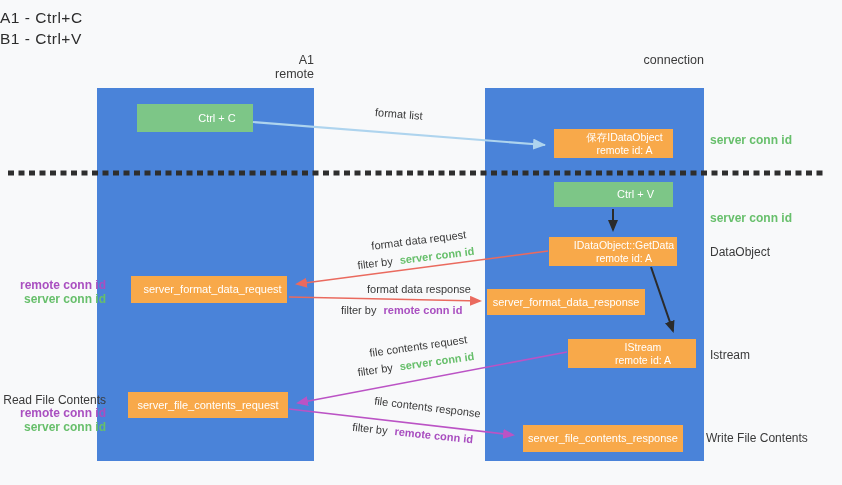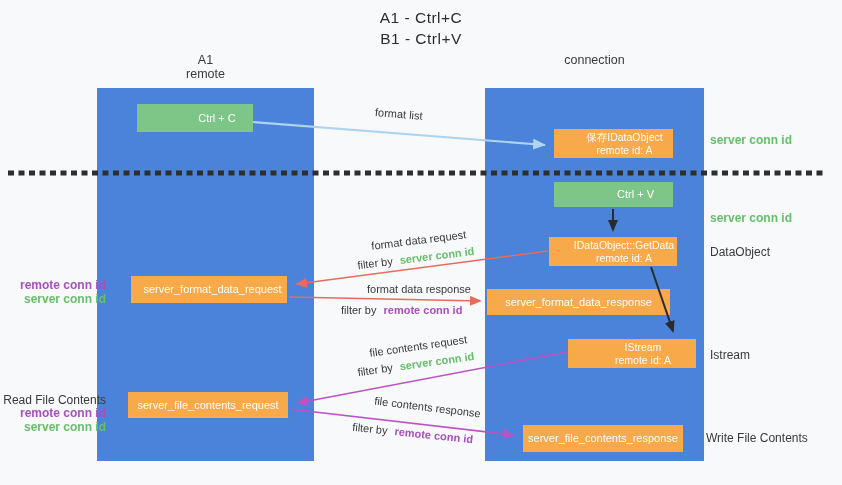"A1 - Ctrl+C" .title { text-align: center -> left }
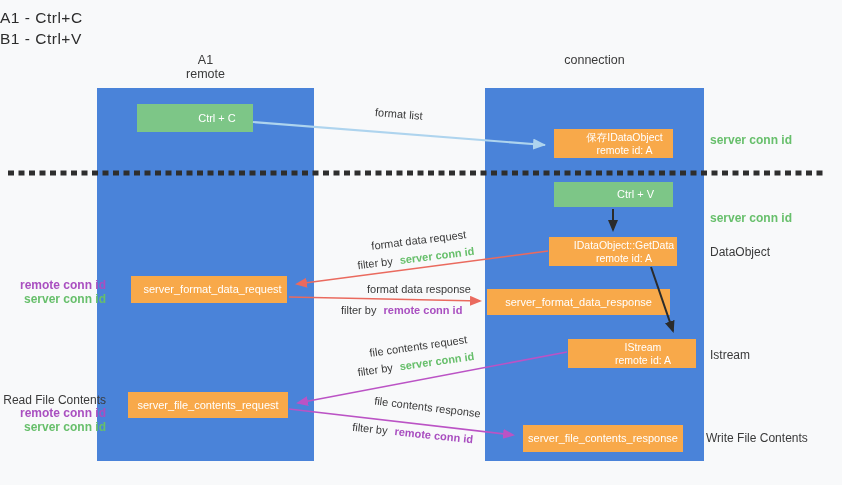"A1" .lane-header { text-align: center -> right }
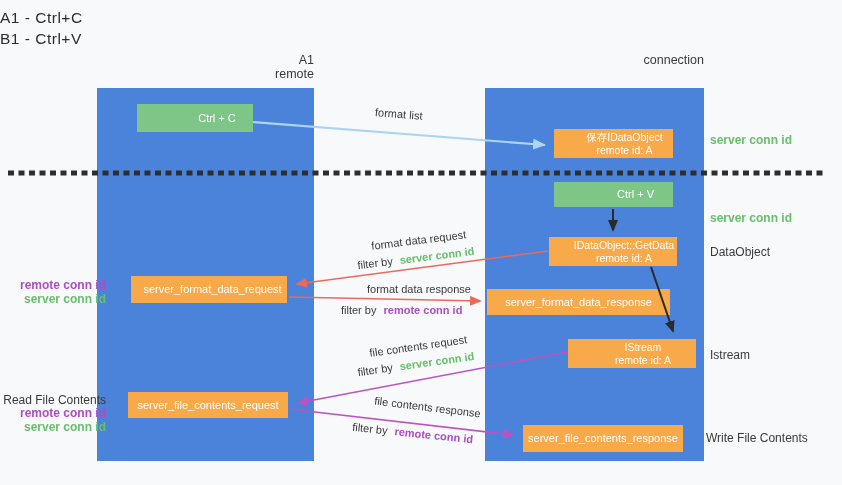"server_format_data_response" div.abs { width: 183px -> 158px }
